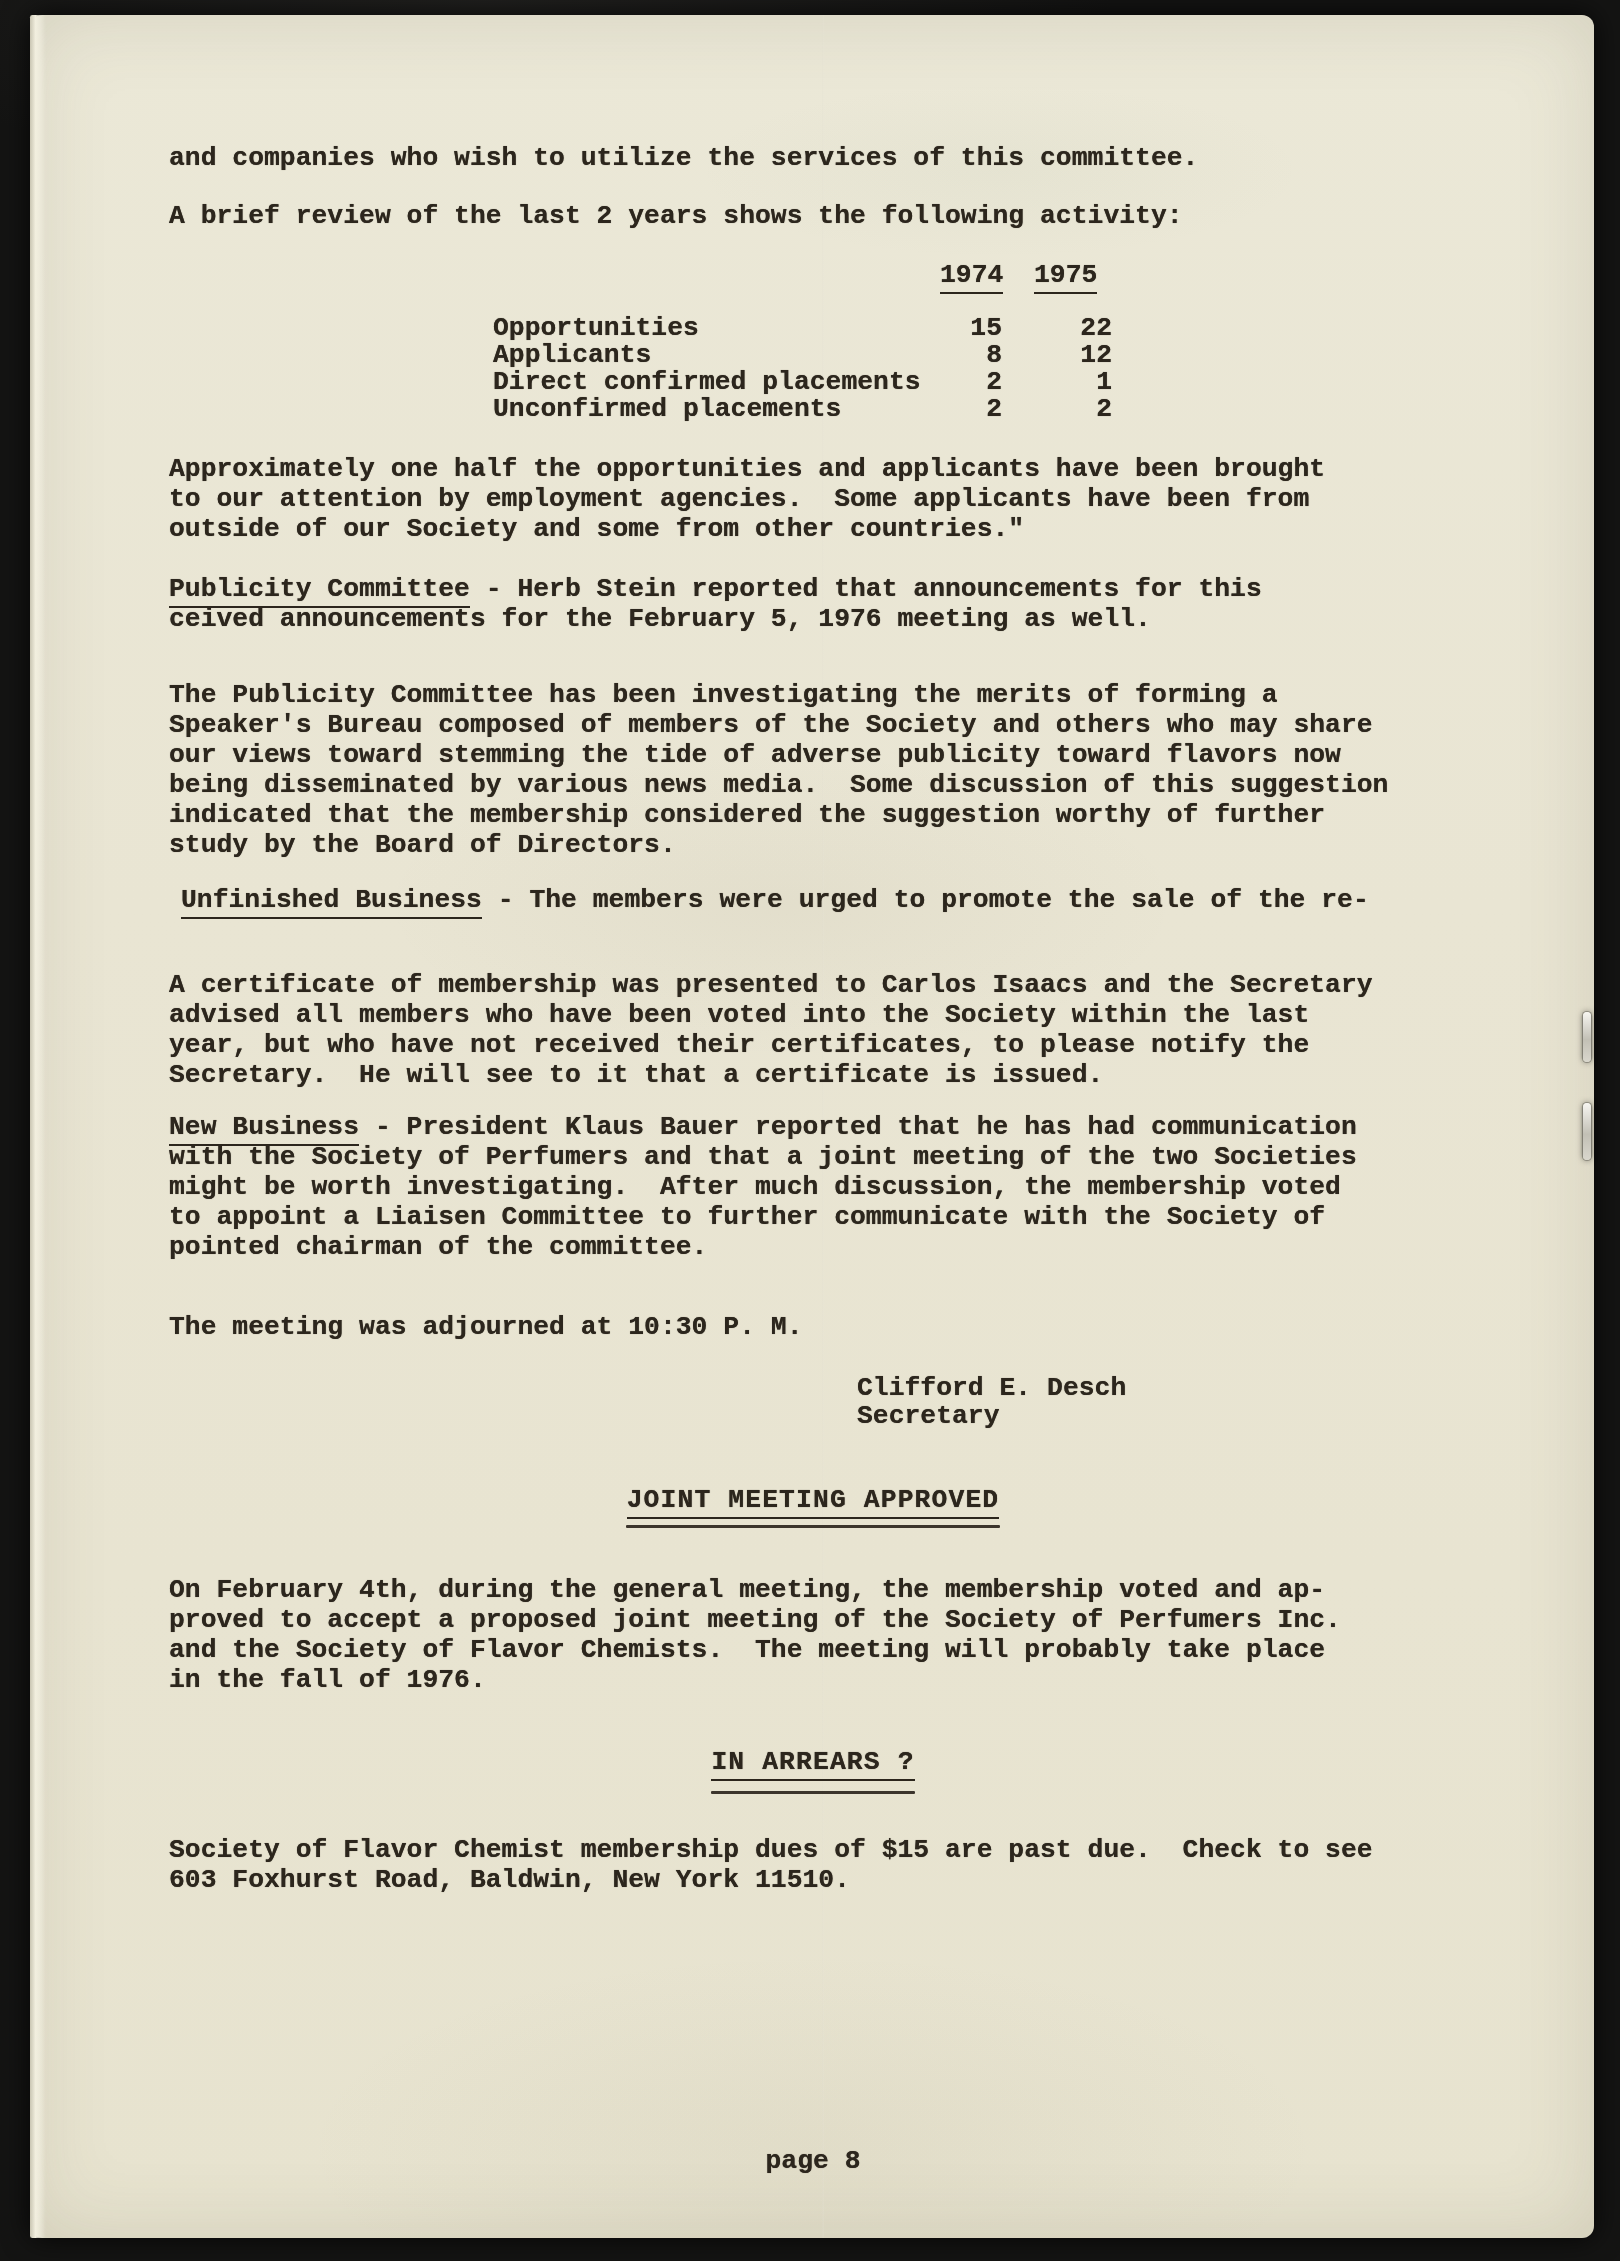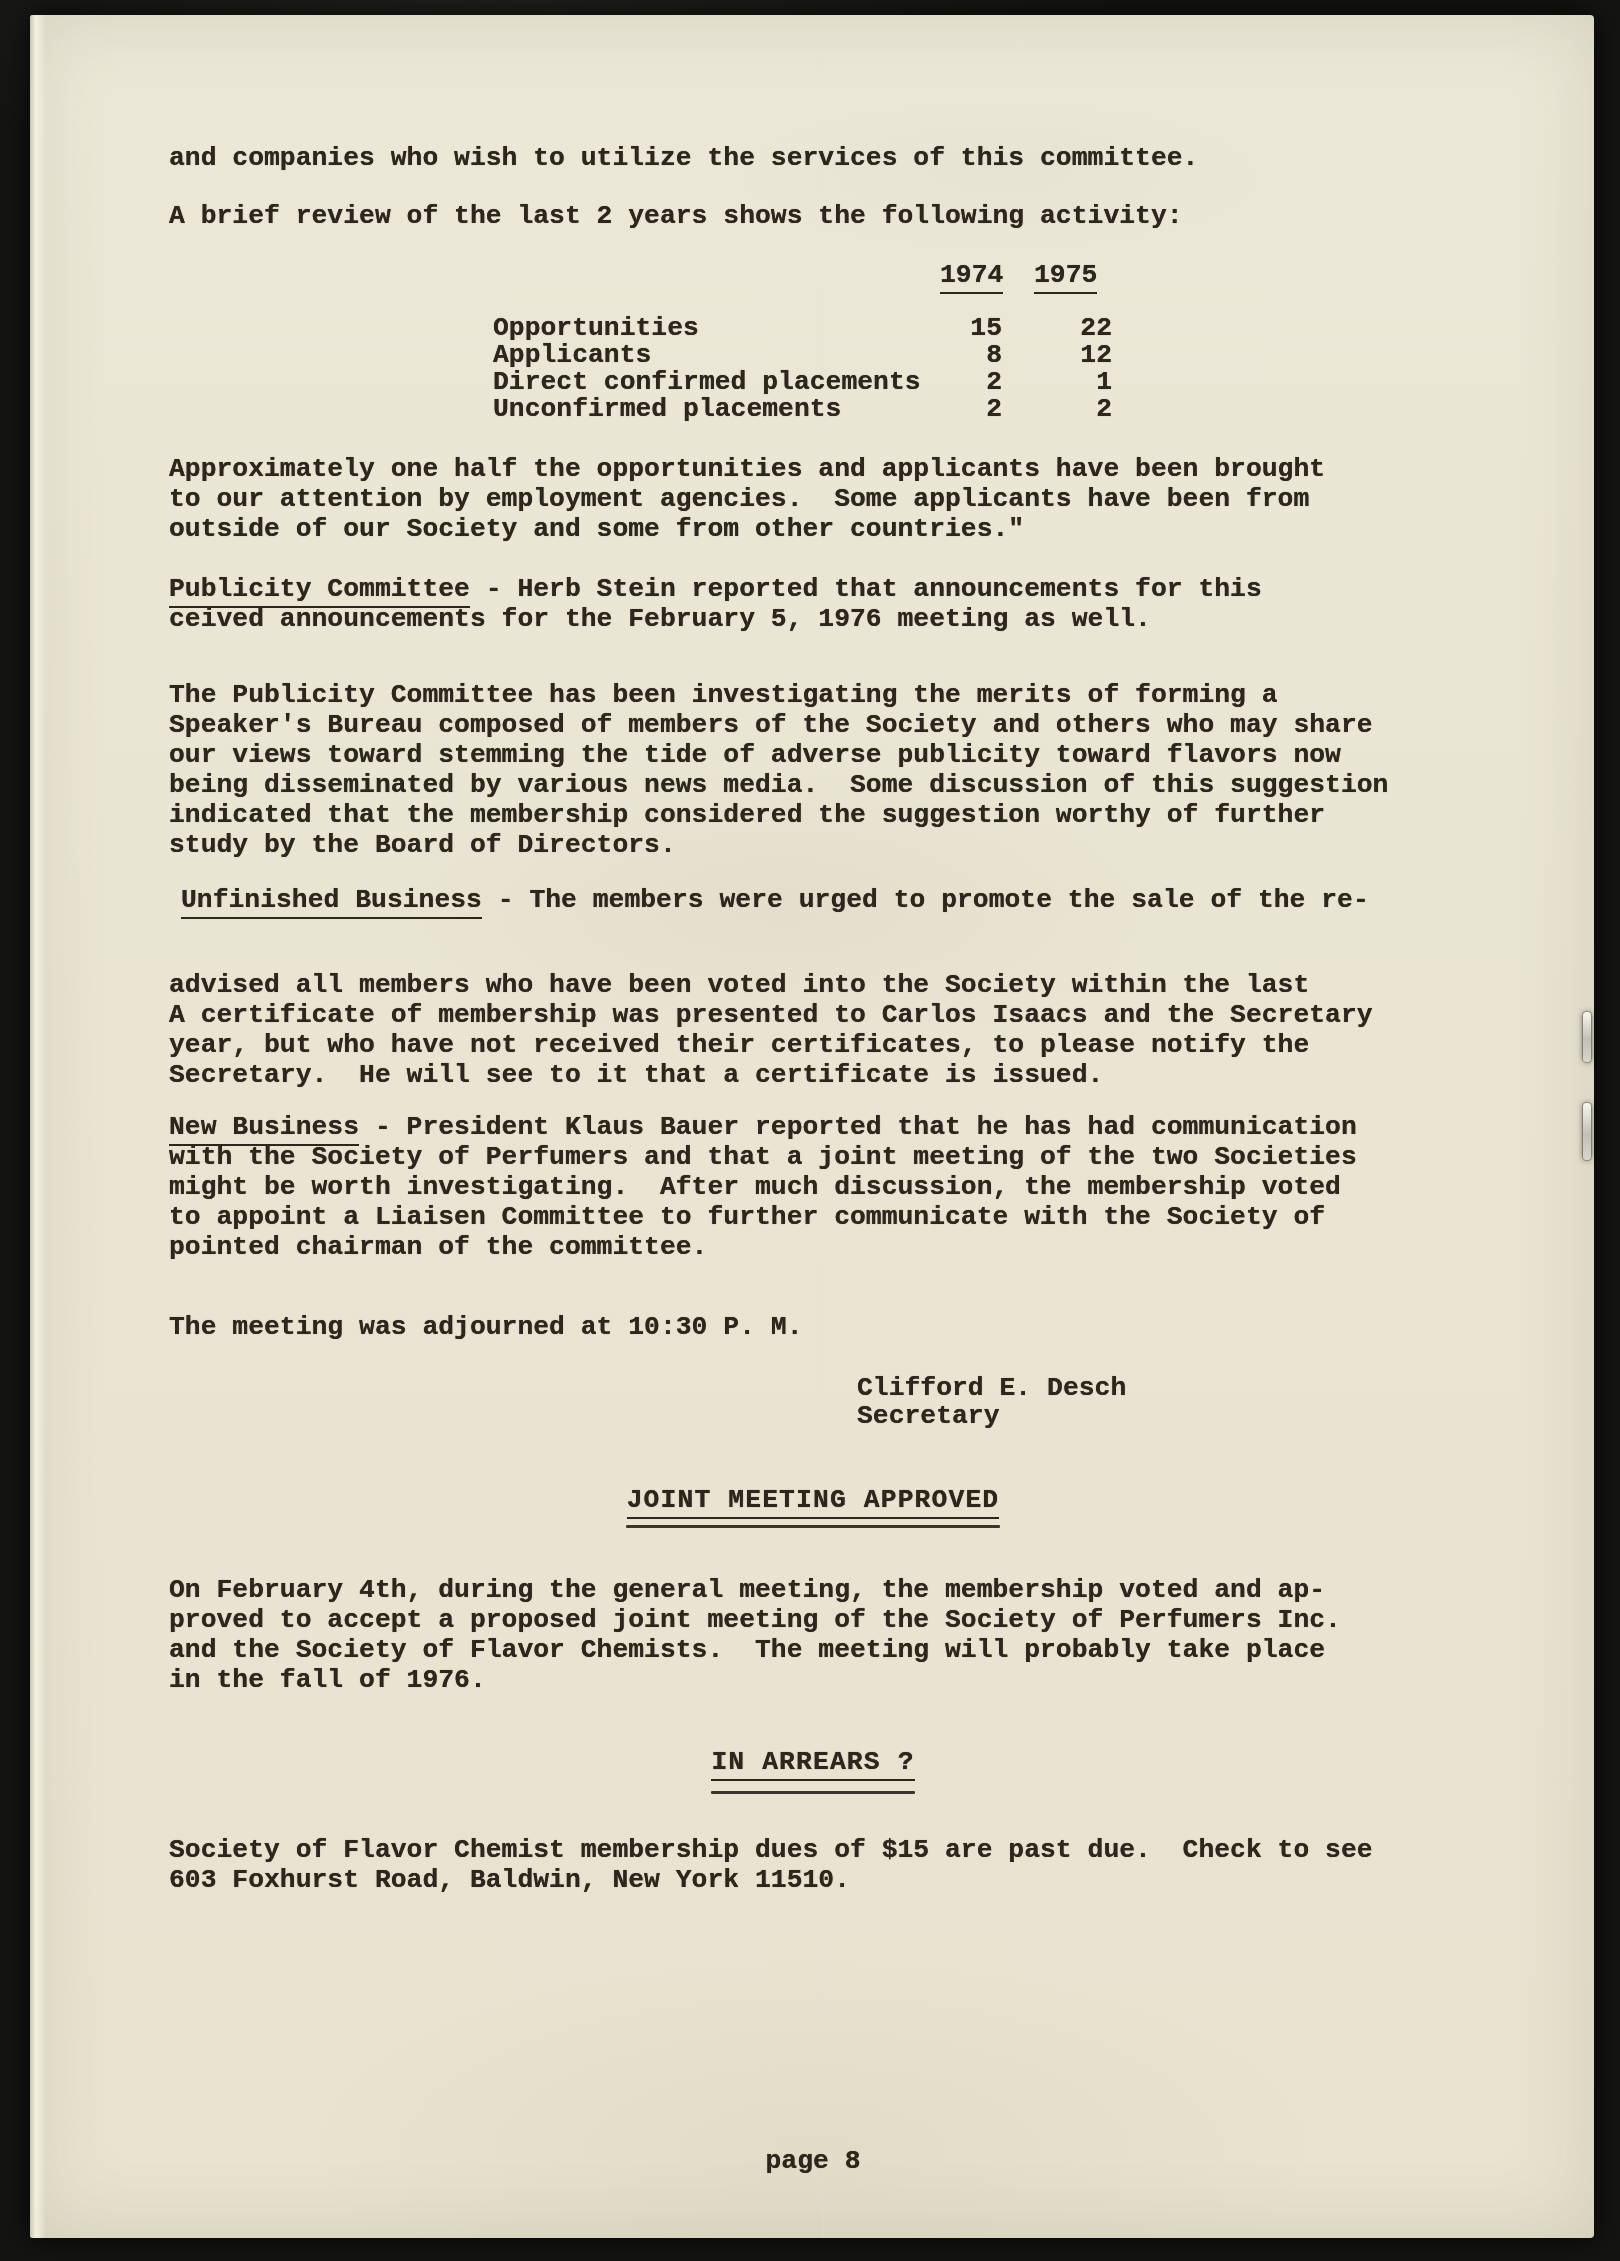"and companies who wish to" .paper { border-radius: 4px -> 12px }
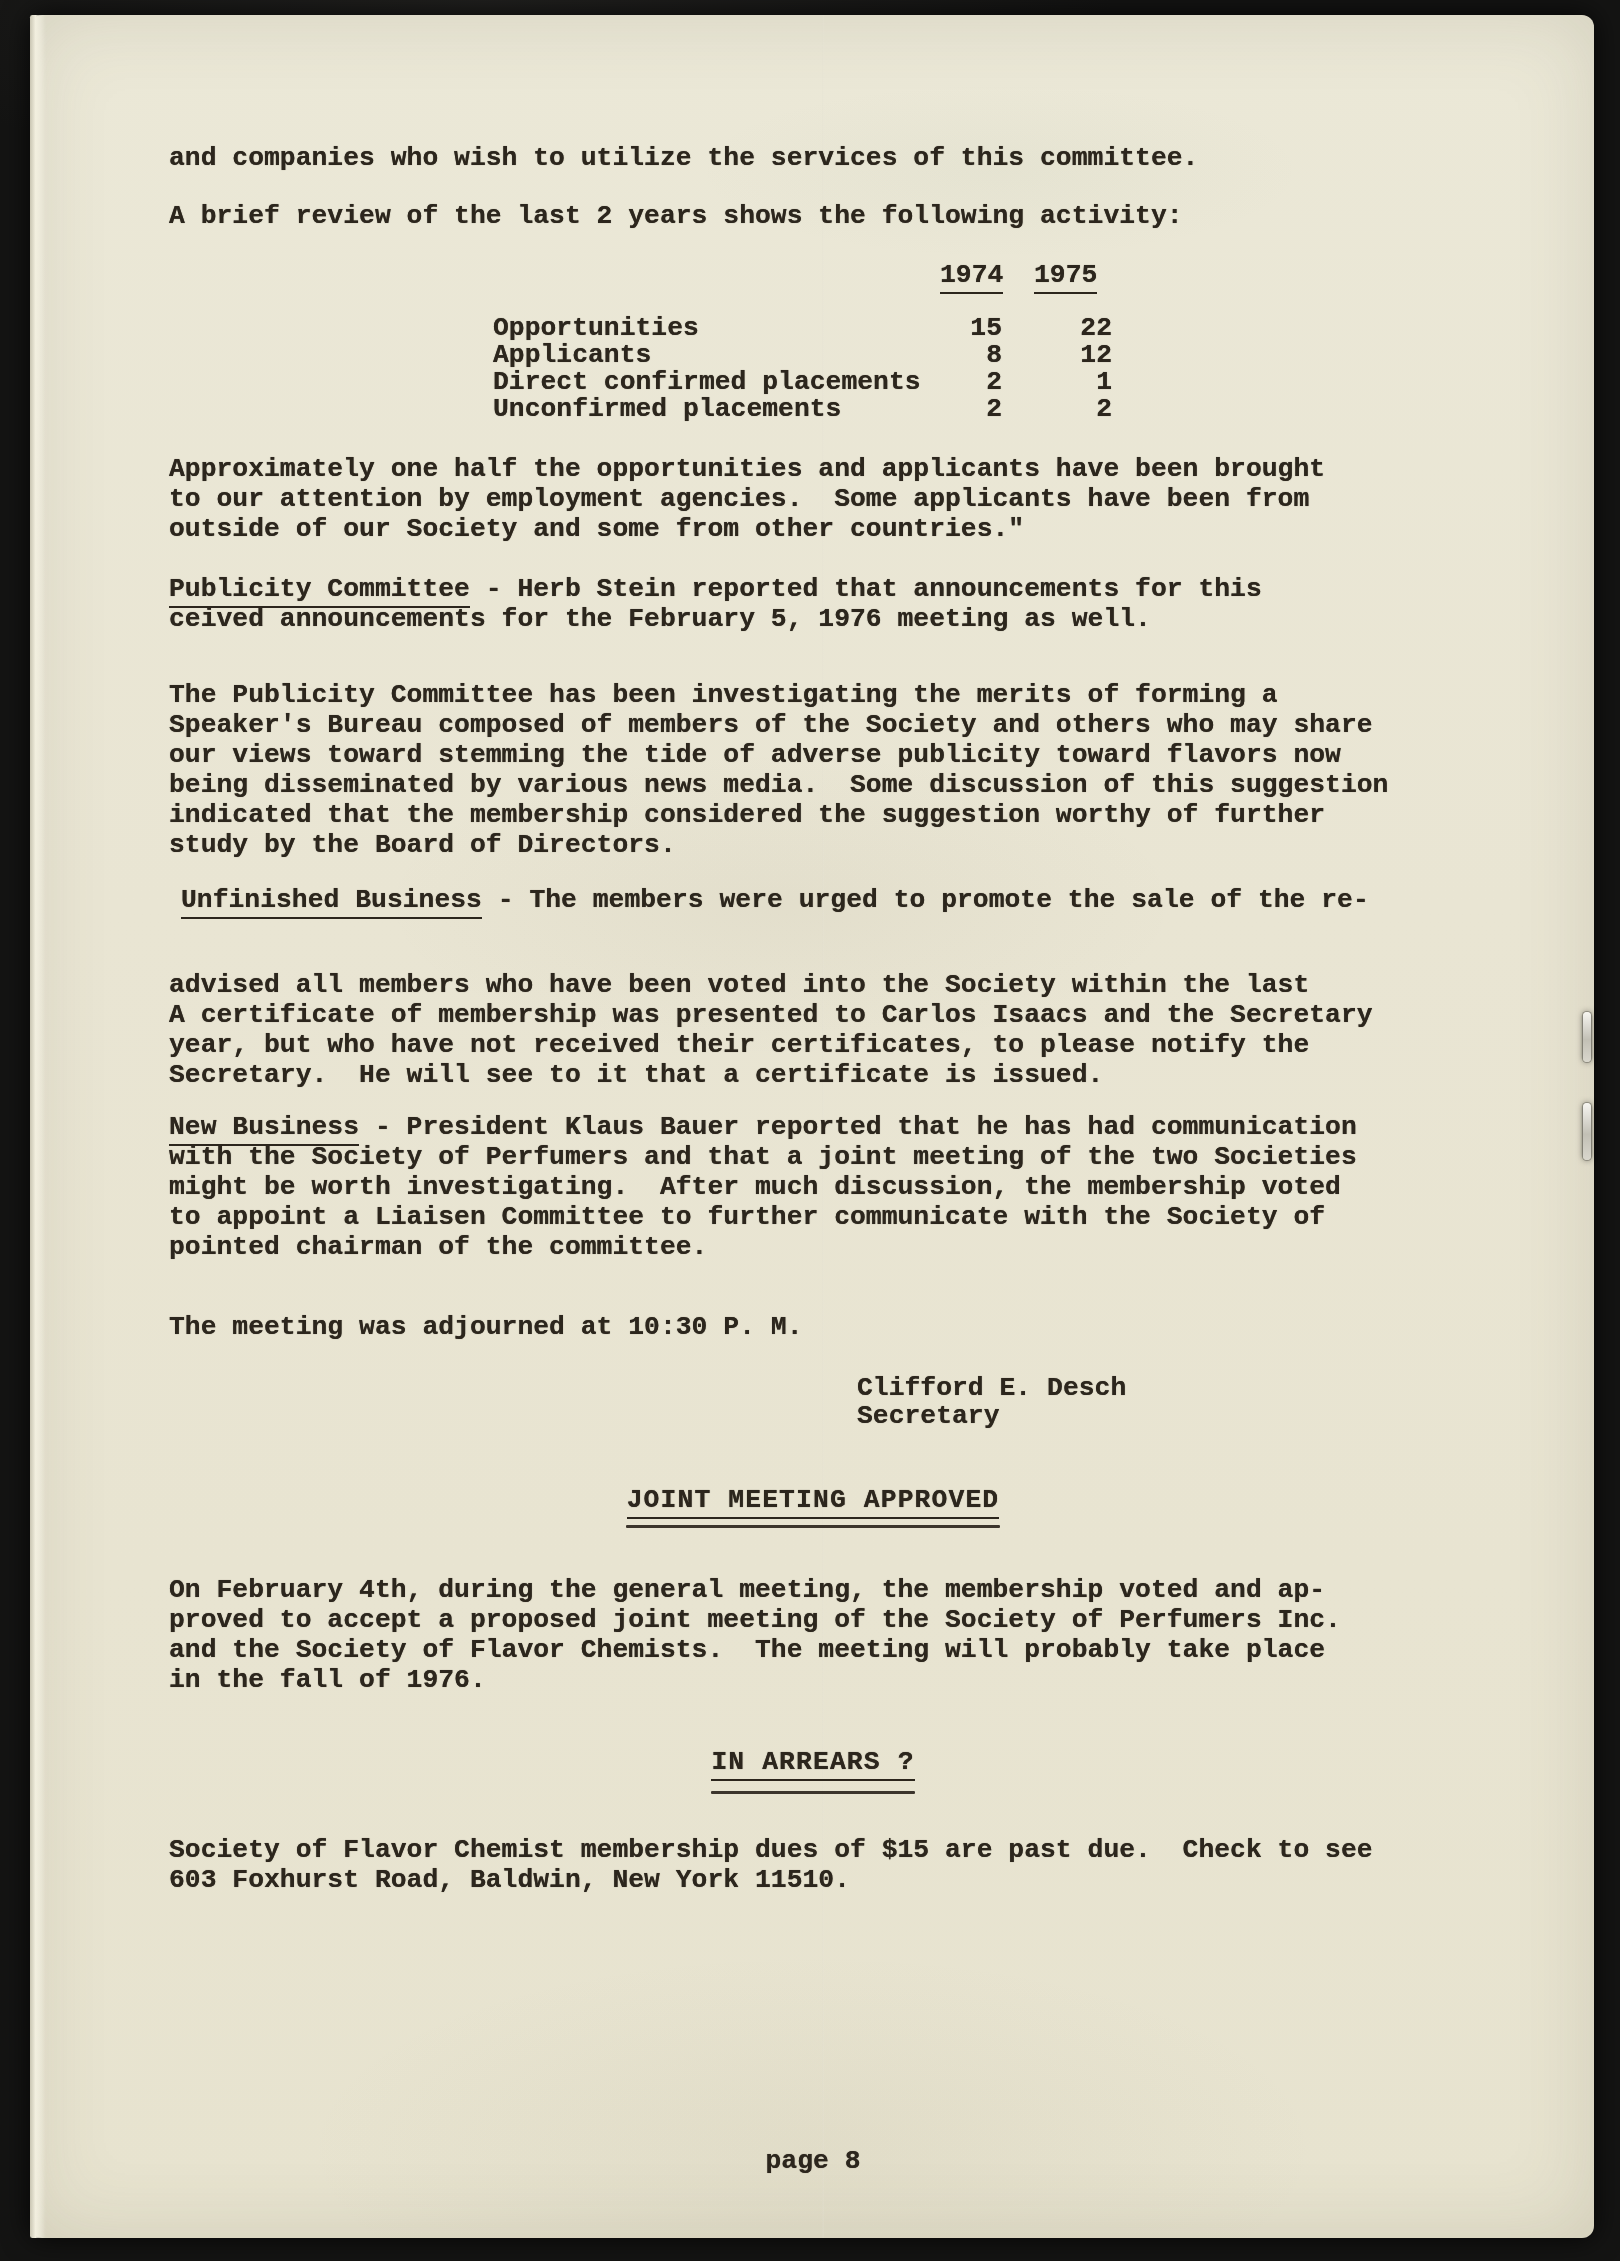"advised all members who have" div.line { order: before "A certificate of membership was" -> after "A certificate of membership was" }
